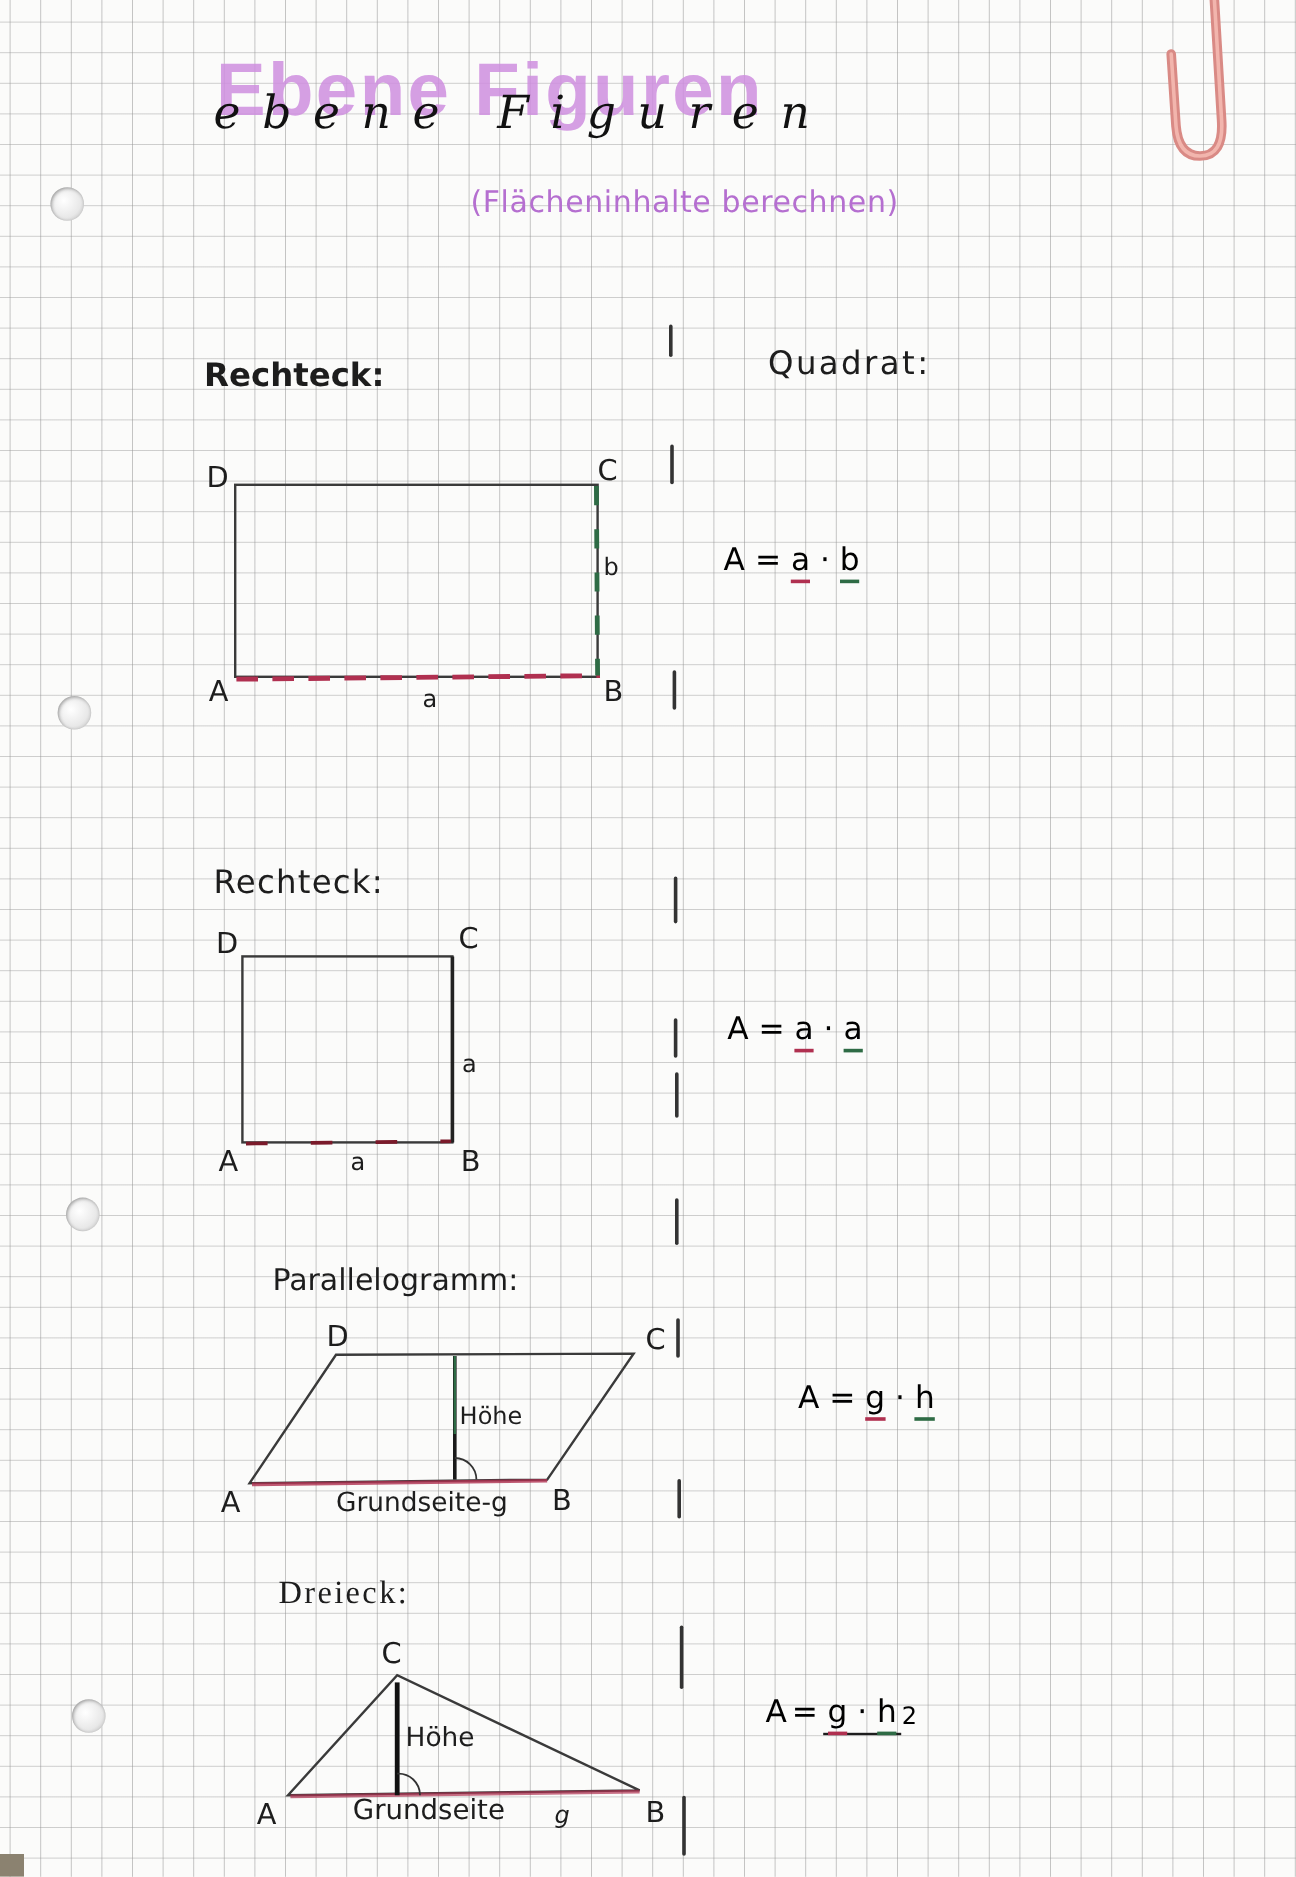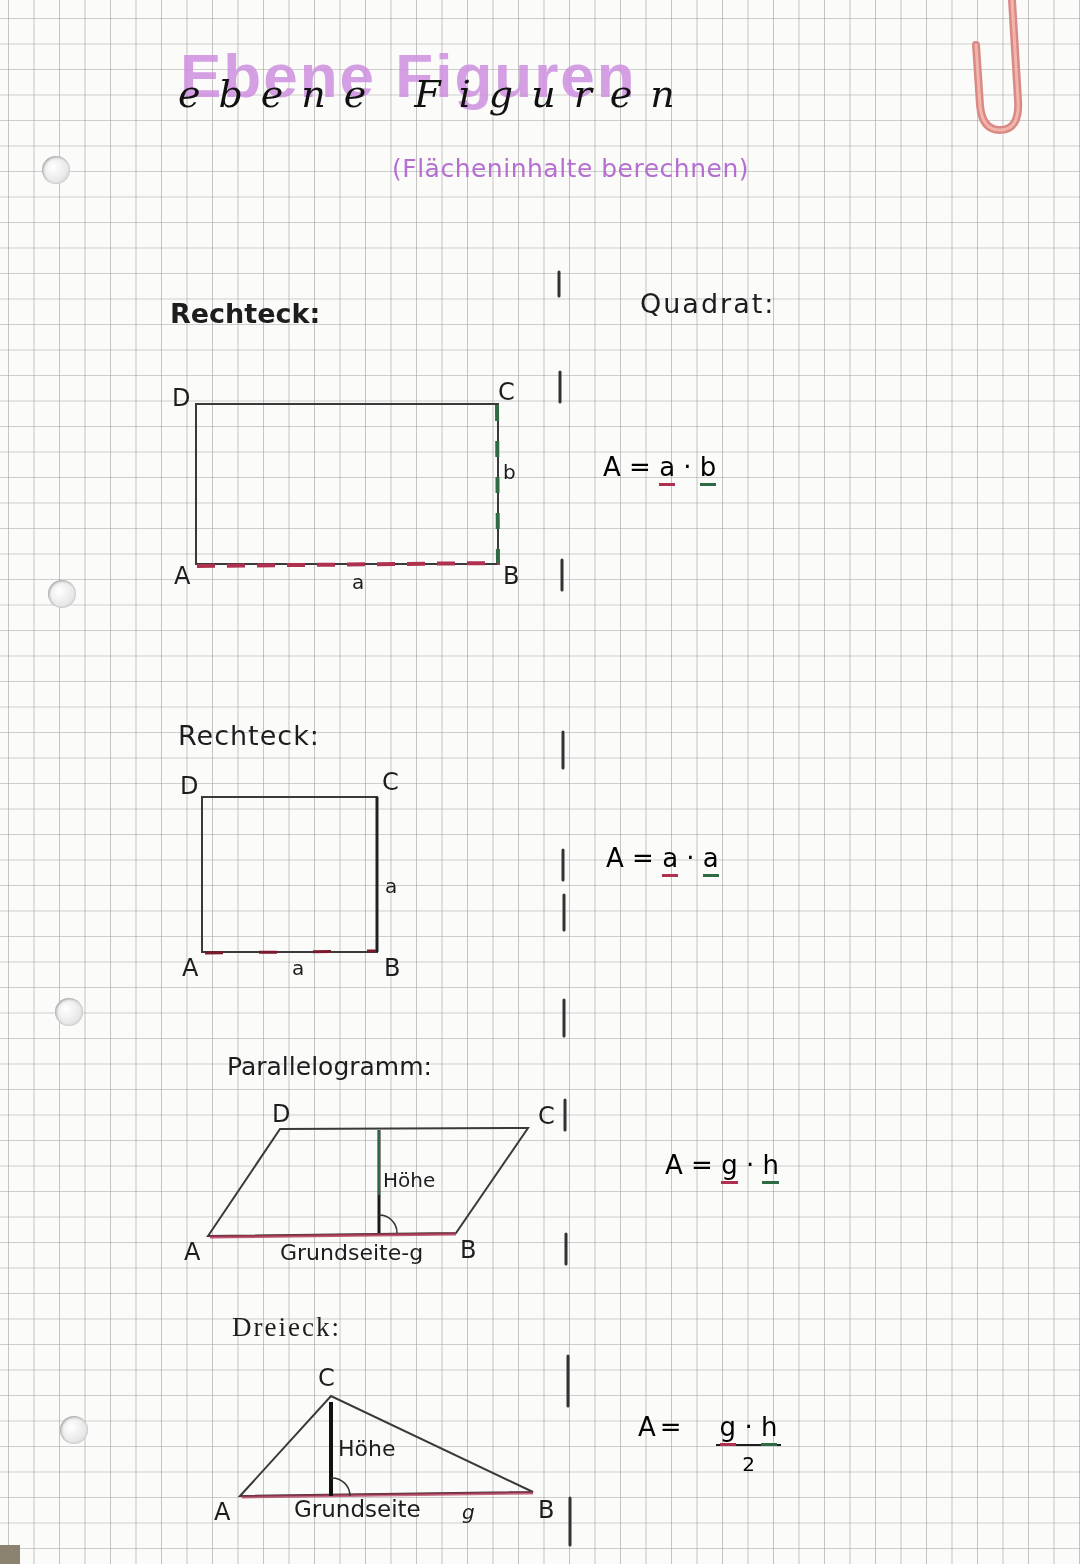"g · h" span { align-items: center -> flex-start; flex-direction: column -> row; margin-left: 30px -> none }
